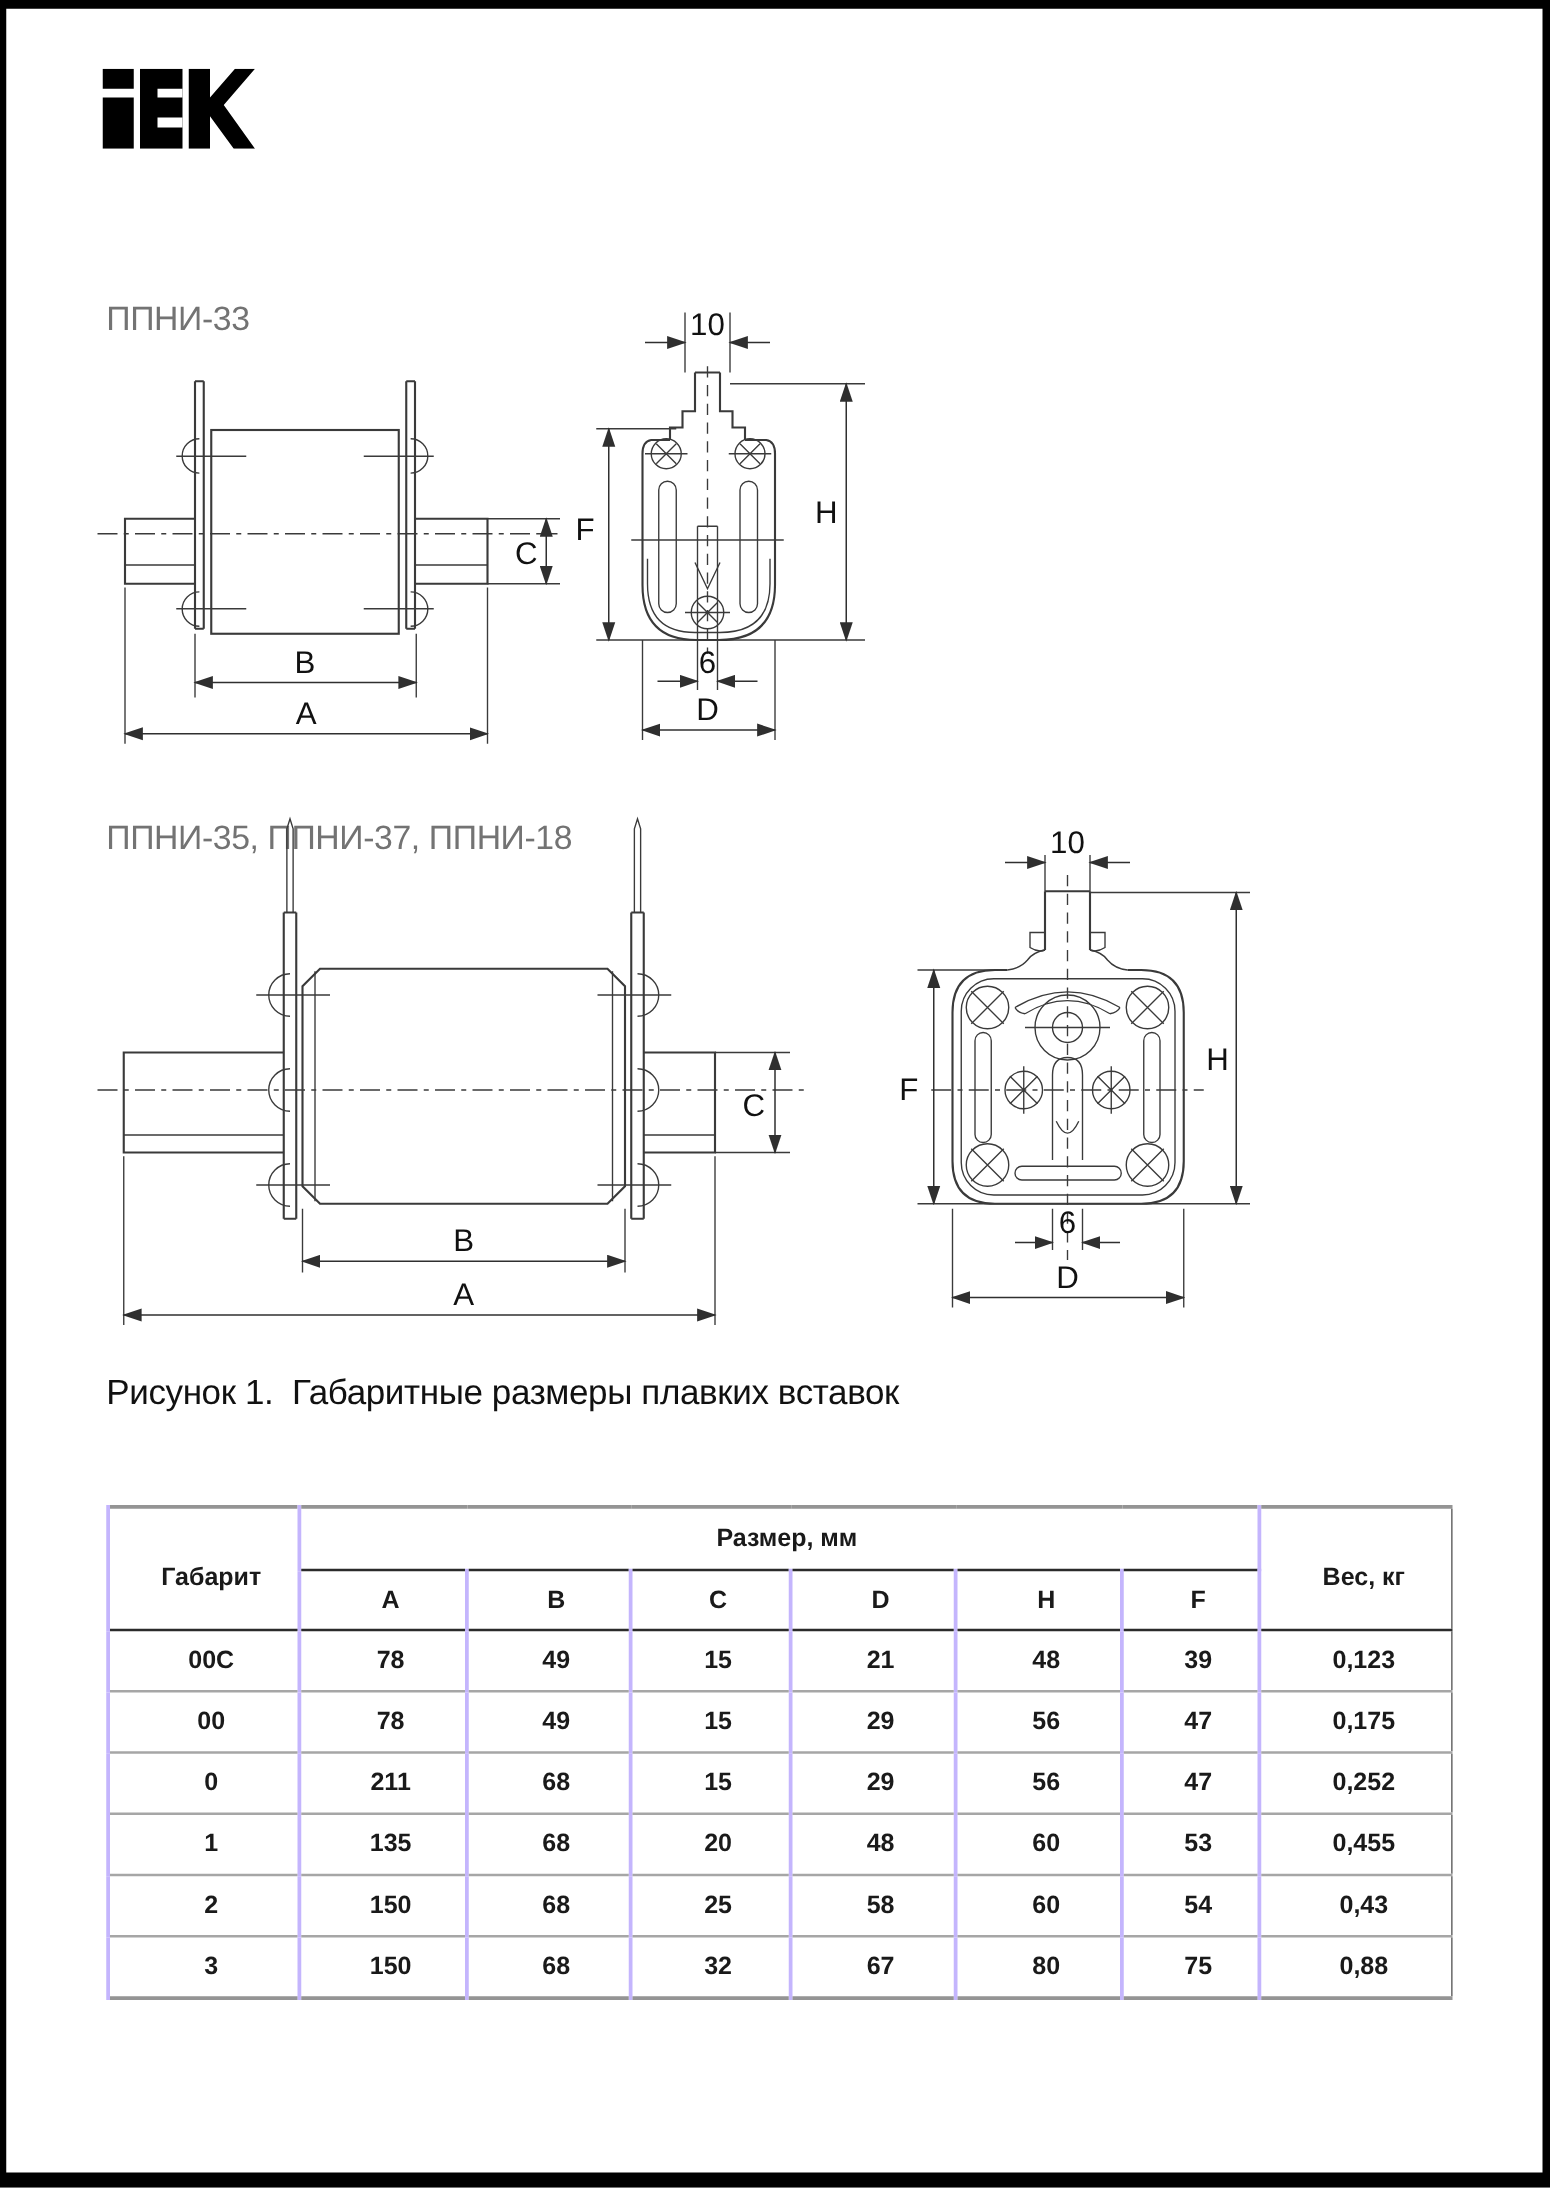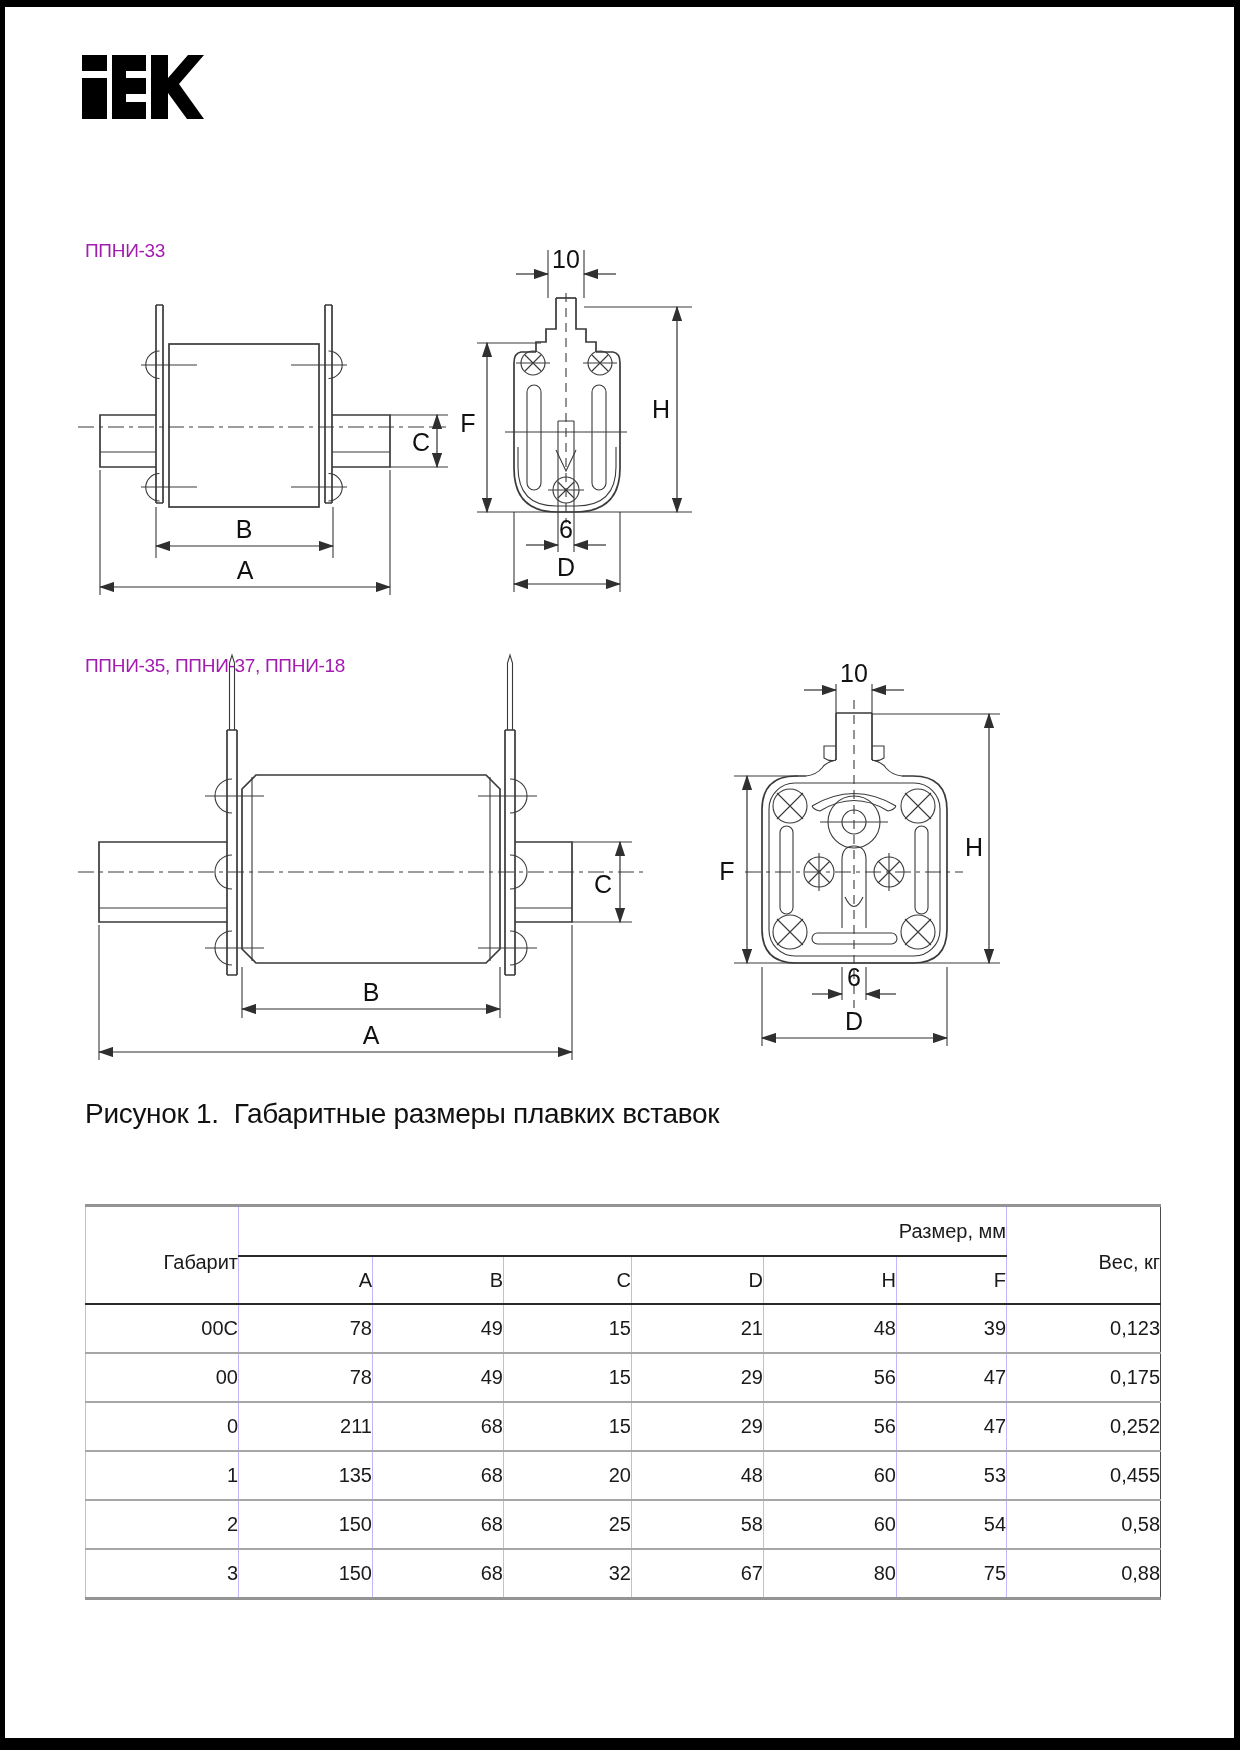"ППНИ-33" .fig-label { color: #a21caf -> #737373; font-size: 19px -> 27px }
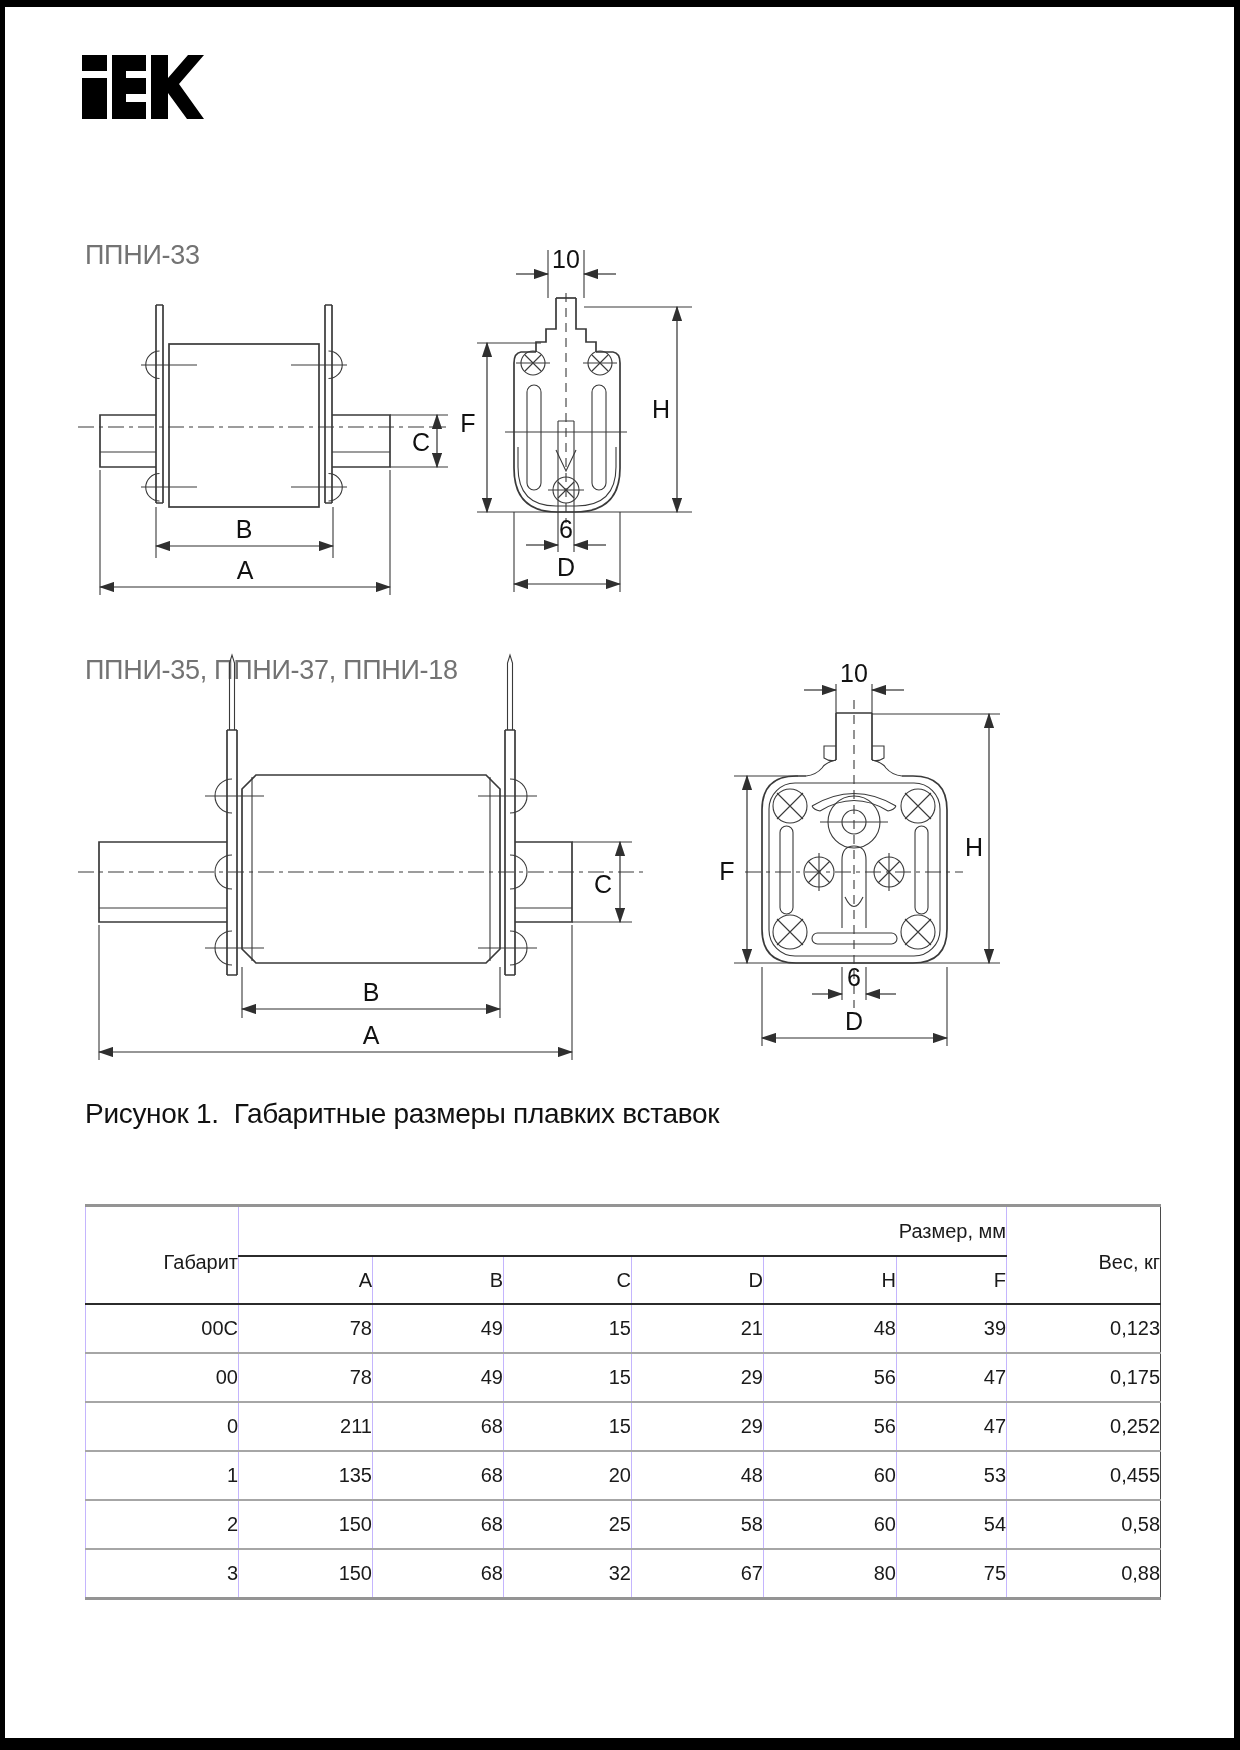"Размер, мм" .tbl th, .tbl td { border-left: 1px solid #c4b5fd -> 3px solid #c4b5fd; font-weight: 400 -> 700; text-align: right -> center }
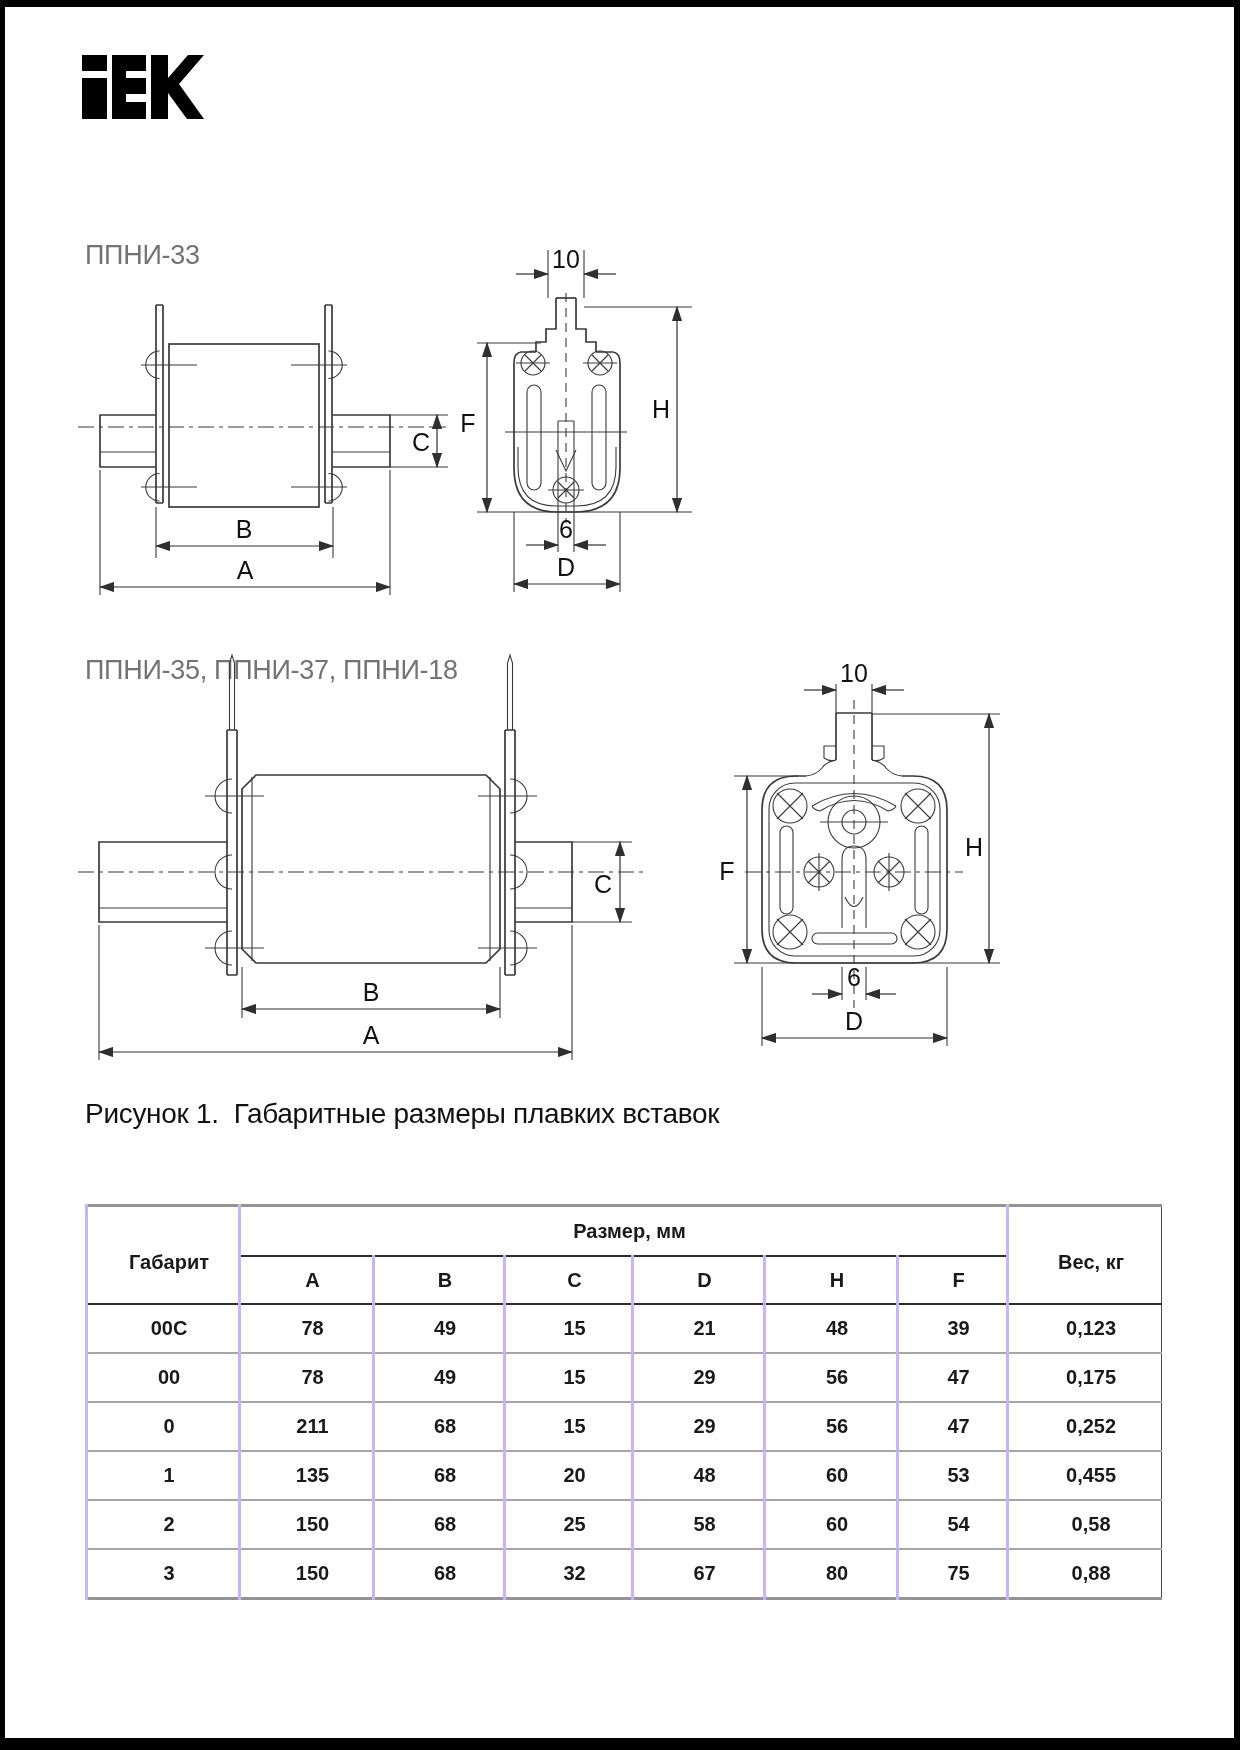"0,58" td { text: 0,58 -> 0,43 }
